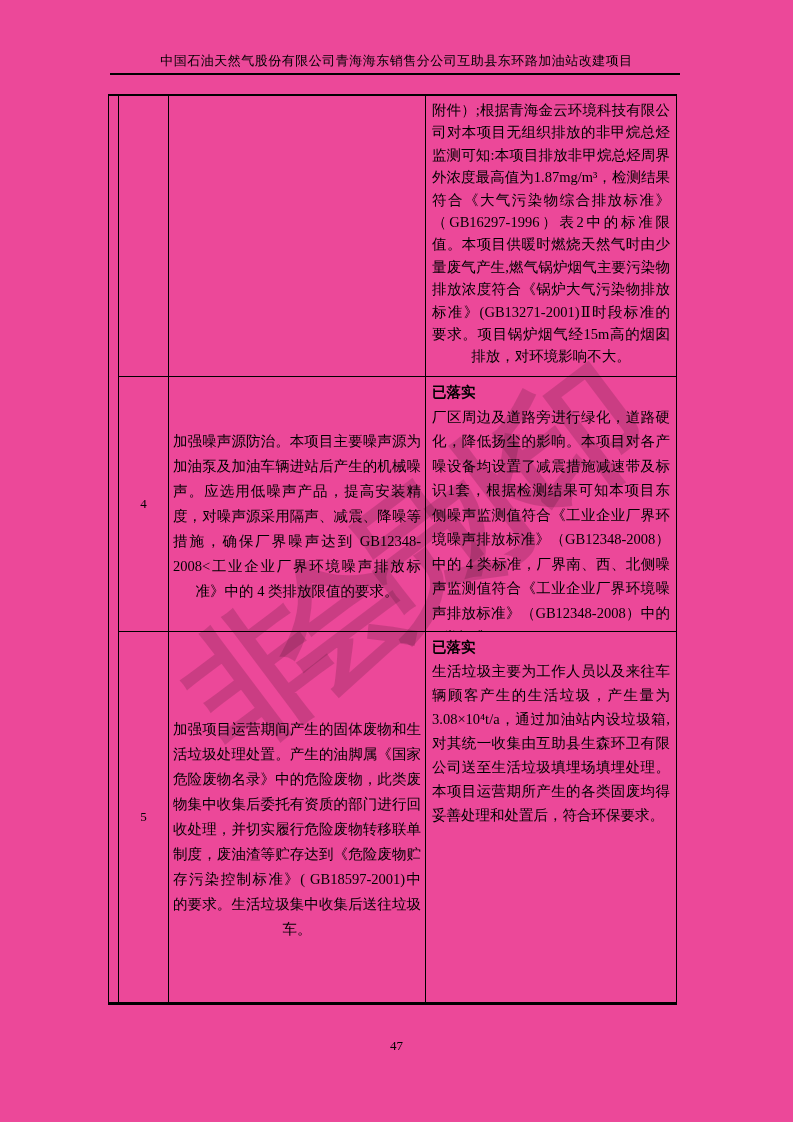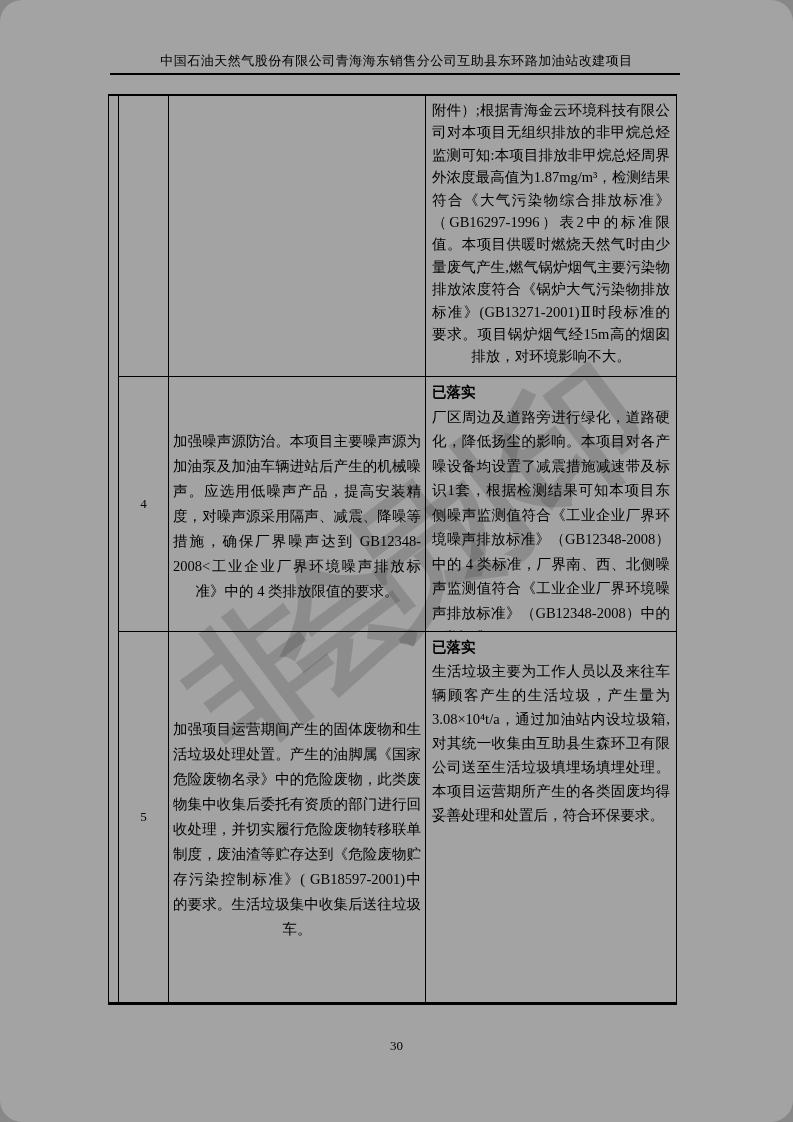"中国石油天然气股份有限公司青海海东销售分公司互助县东环路加油站改建项目" .page { background: #a3a3a3 -> #ec4899; border-radius: 22px -> none }
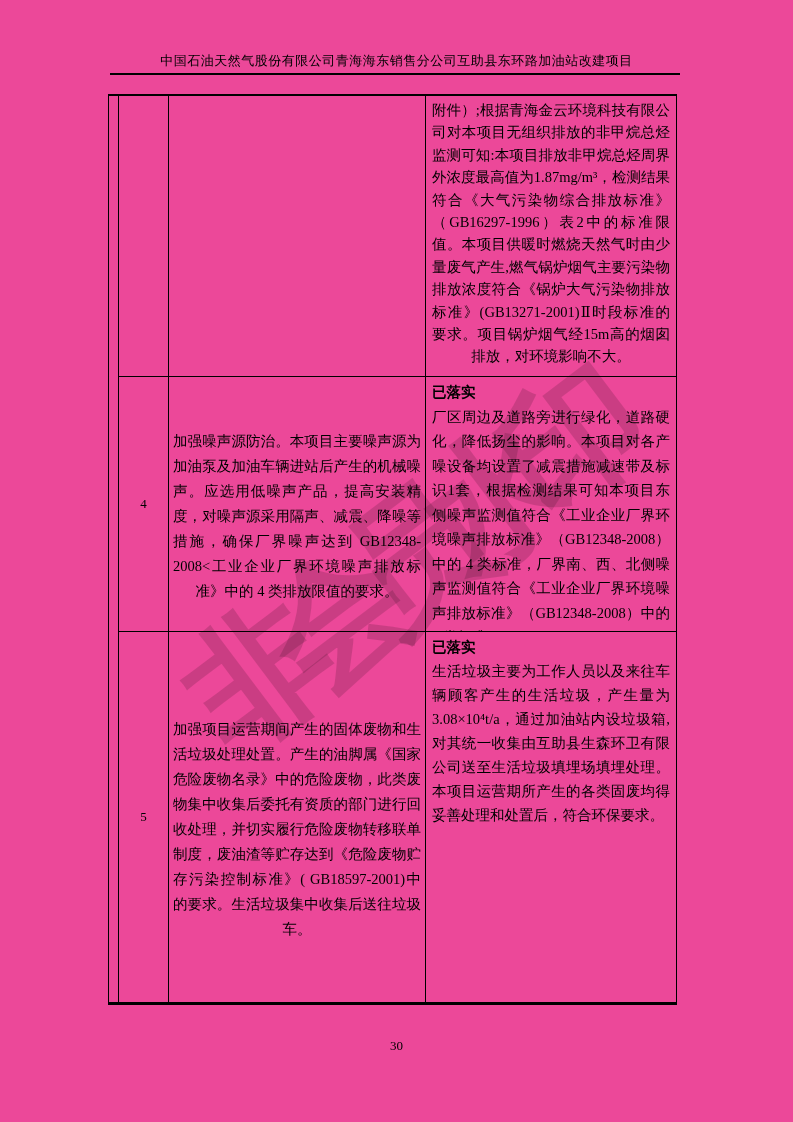"30" div.page-number { text: 30 -> 47 }
